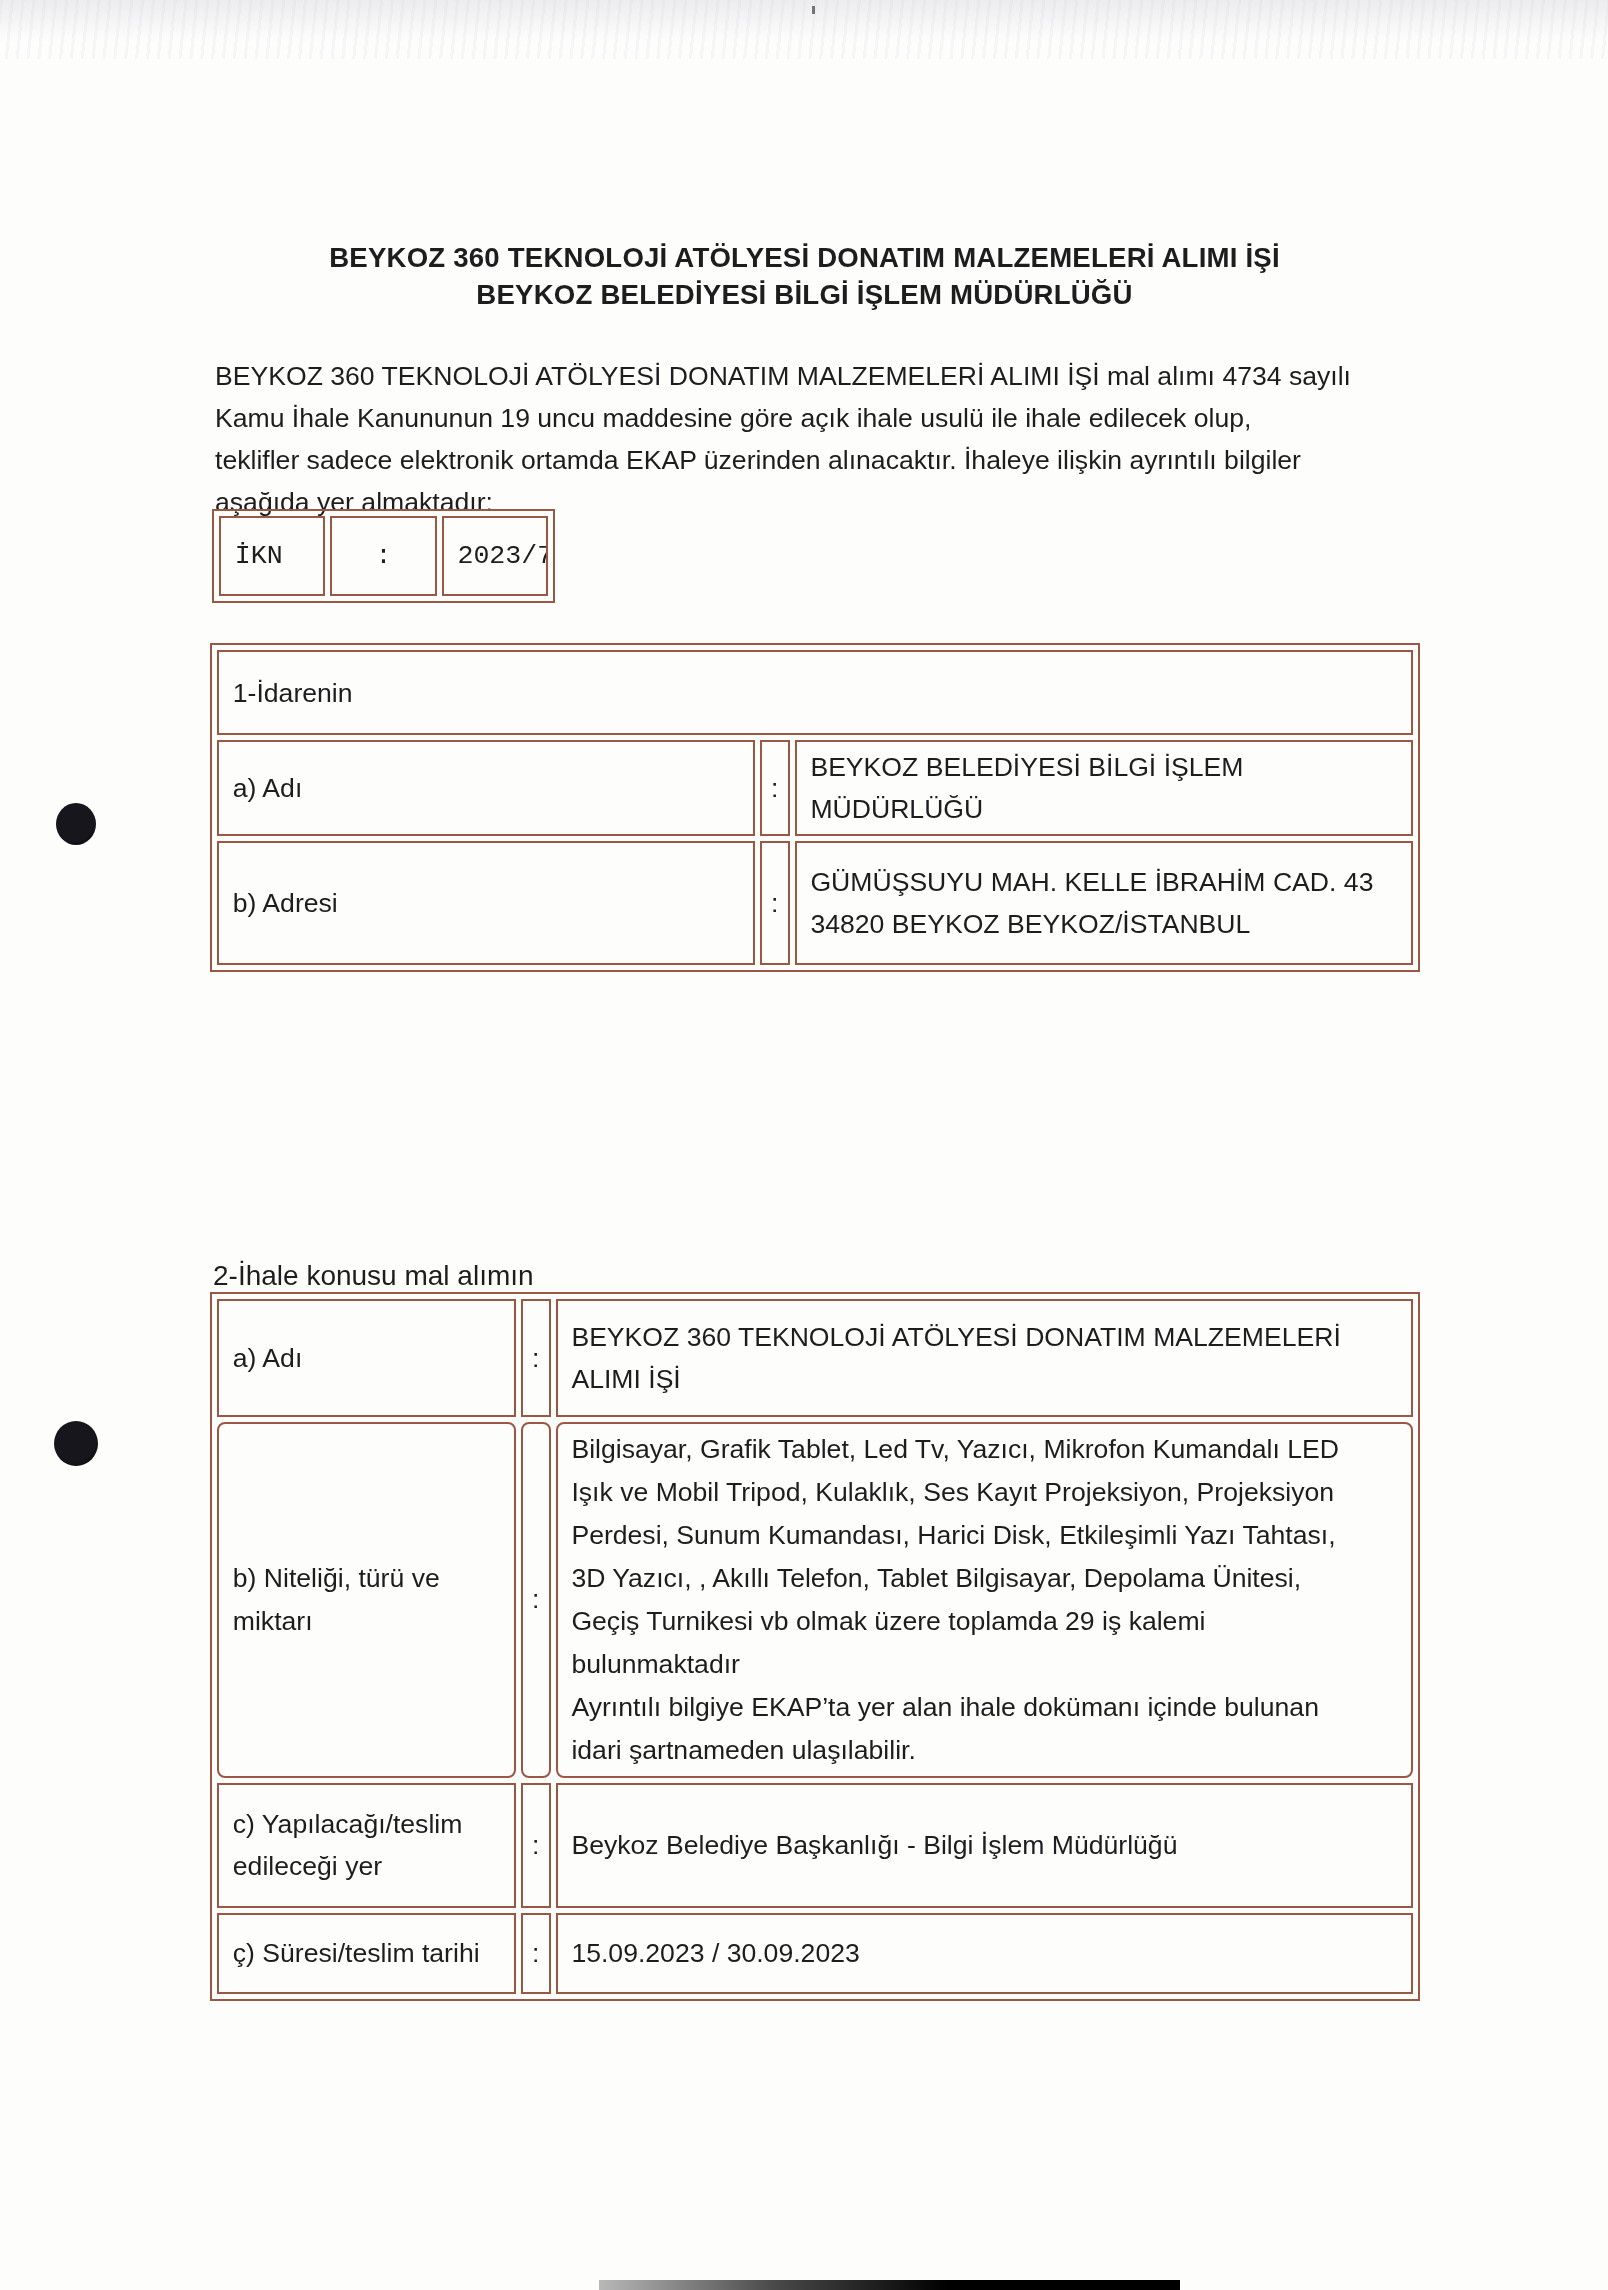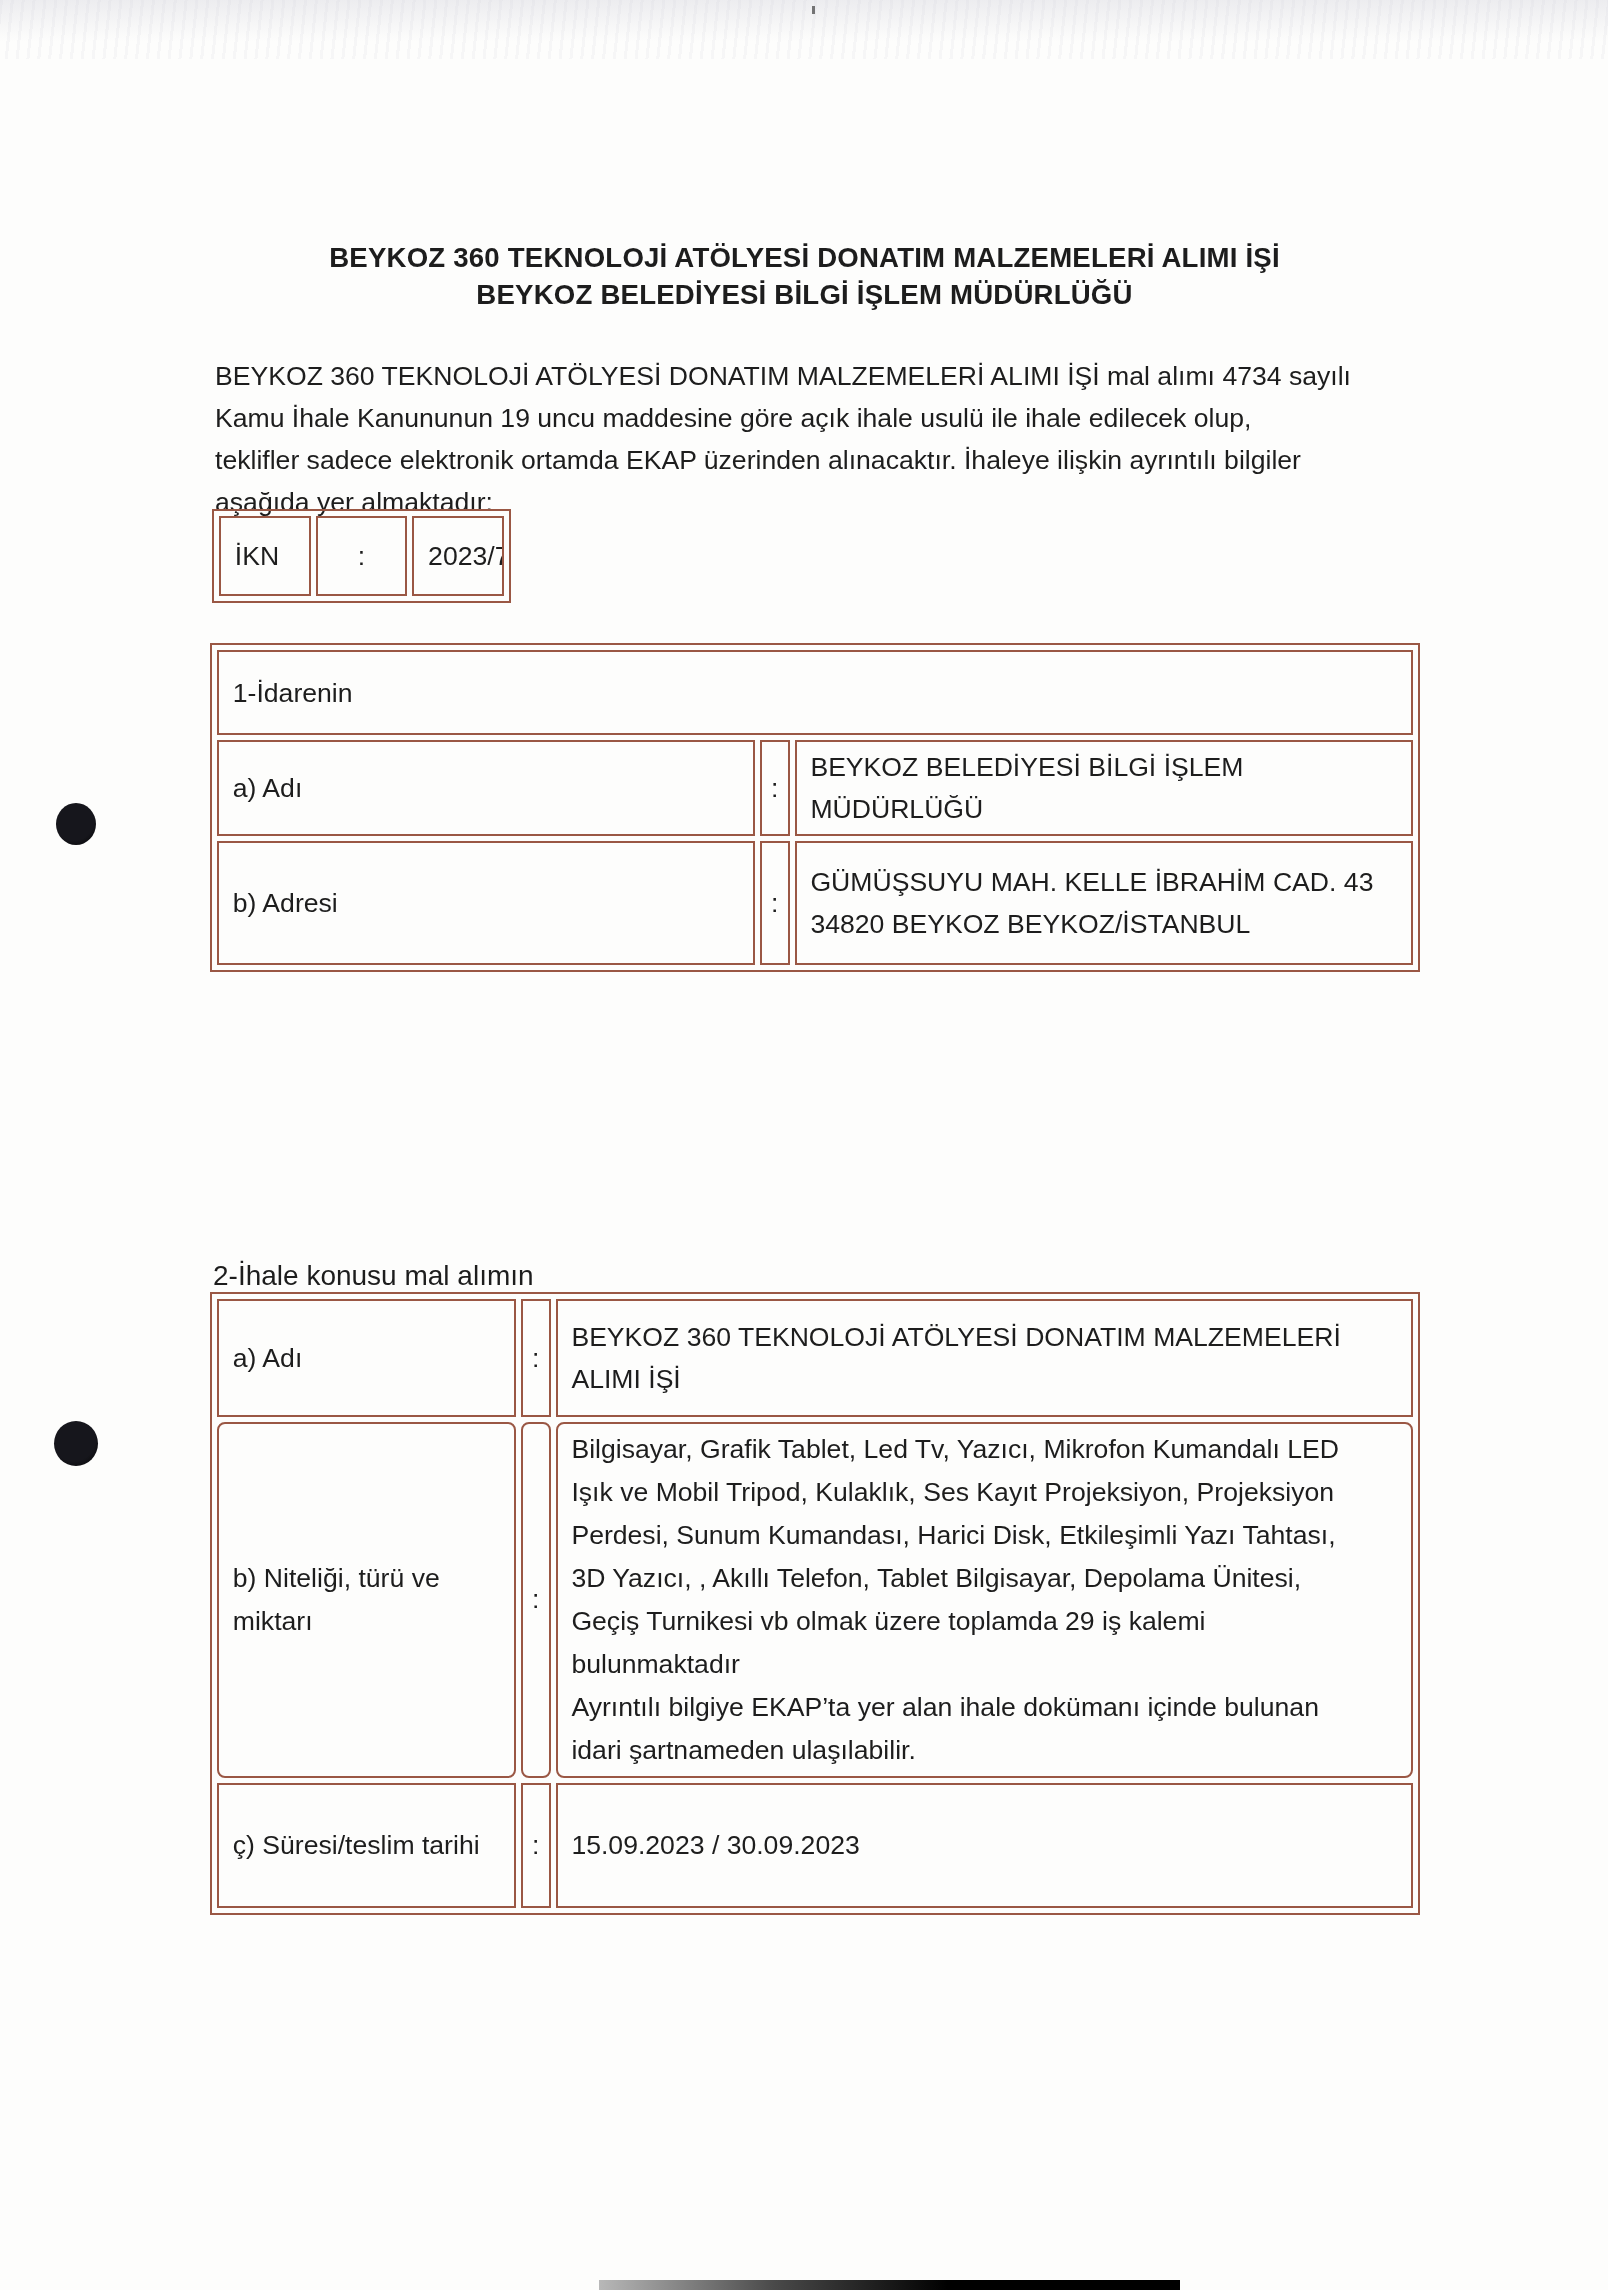"İKN" .ikn { font-family: none -> Liberation Mono, monospace; width: 299px -> 343px }
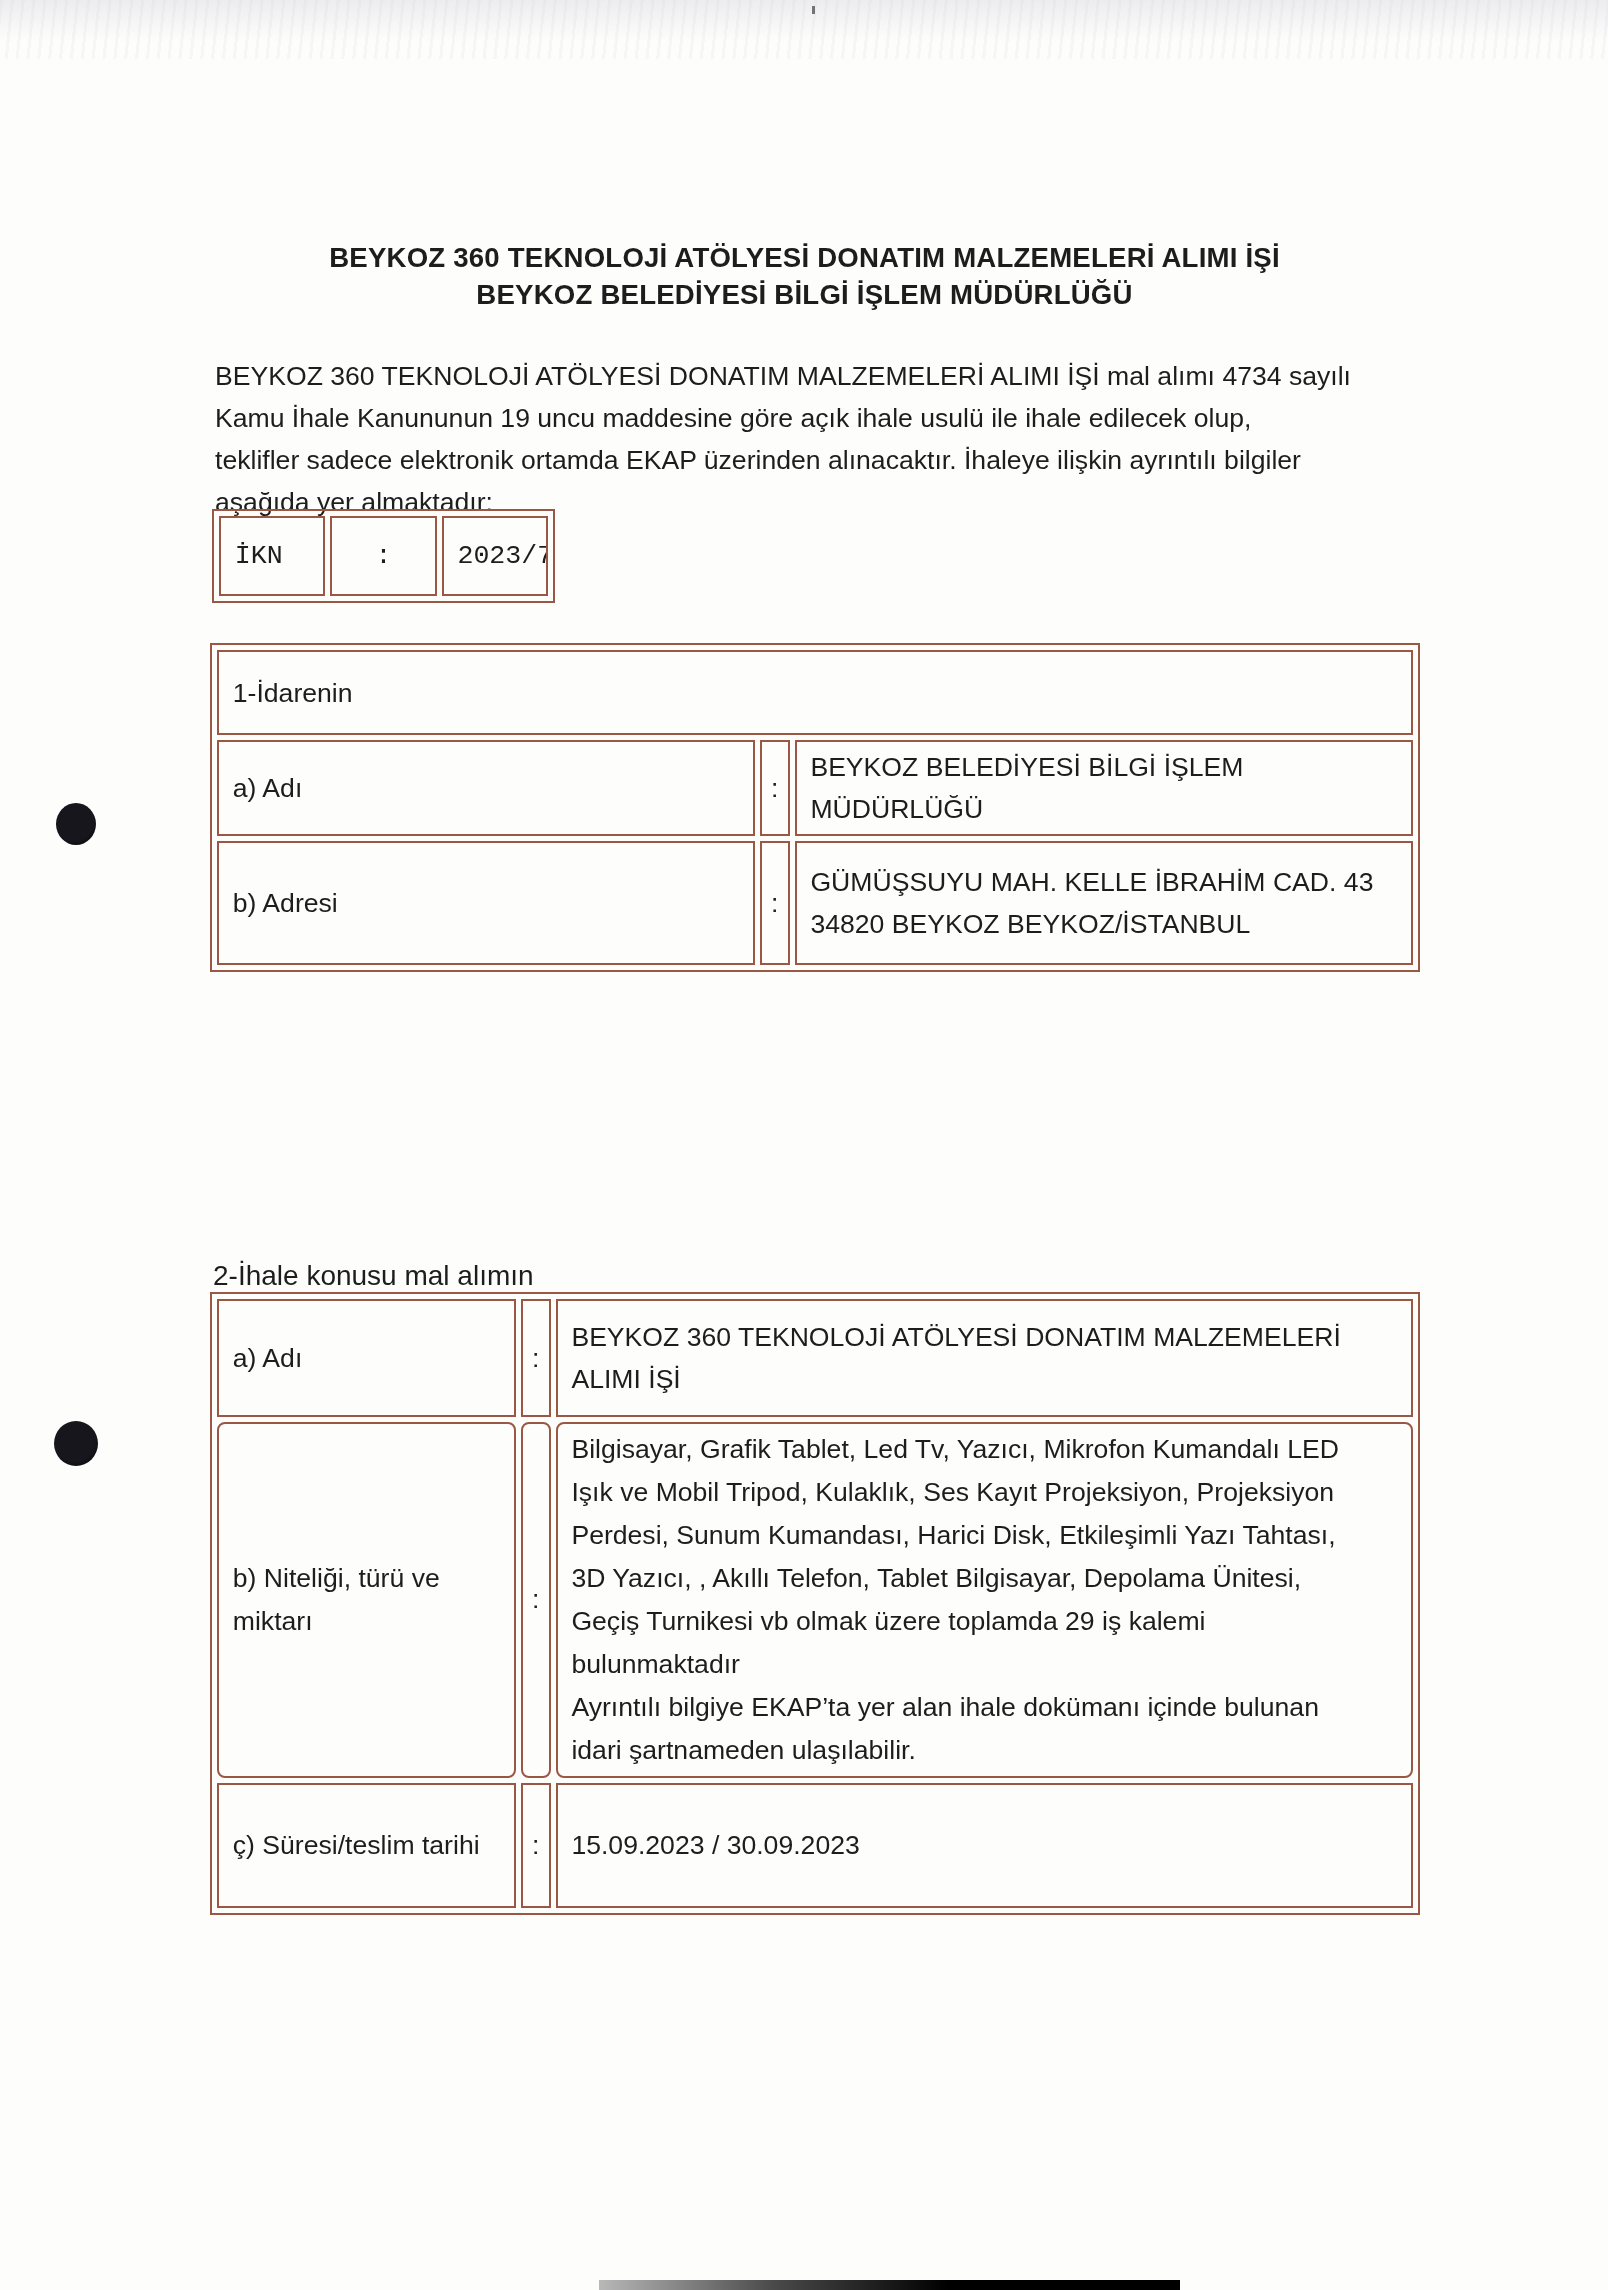"c) Yapılacağı/teslim" tr { html: none -> <tr> <td>c) Yapılacağı/teslim edileceği yer</td> <td>:</td> <td>Beykoz Belediye Başkanlığı - Bilgi İşlem Müdürlüğü</td> </tr> }
